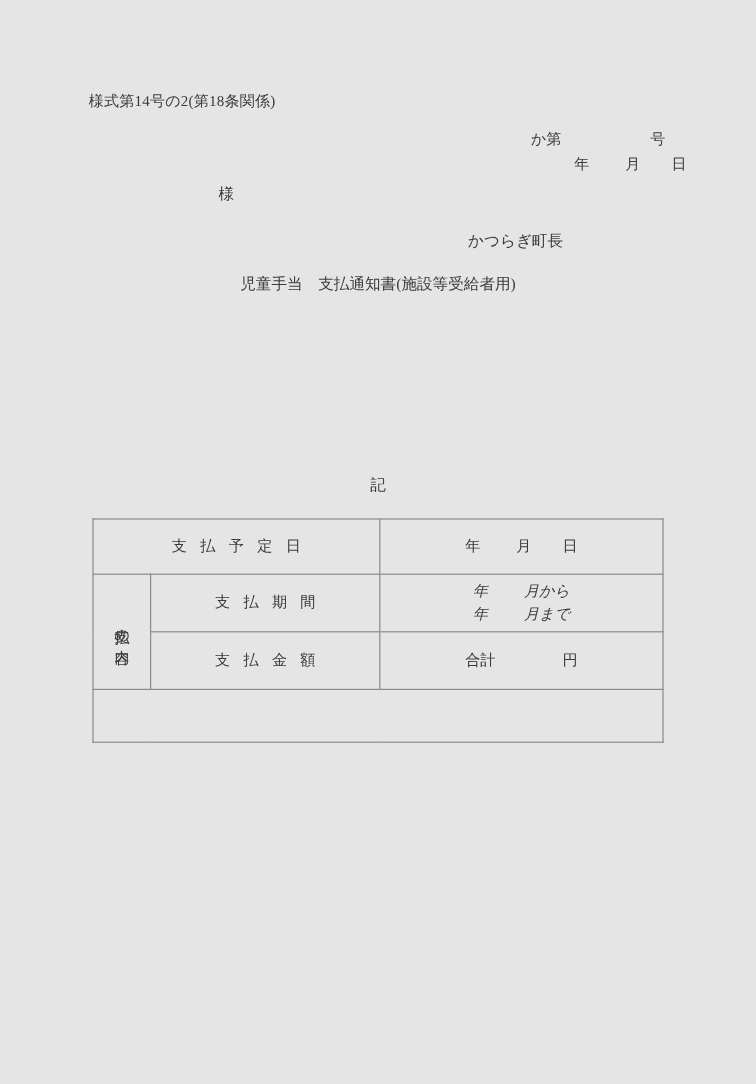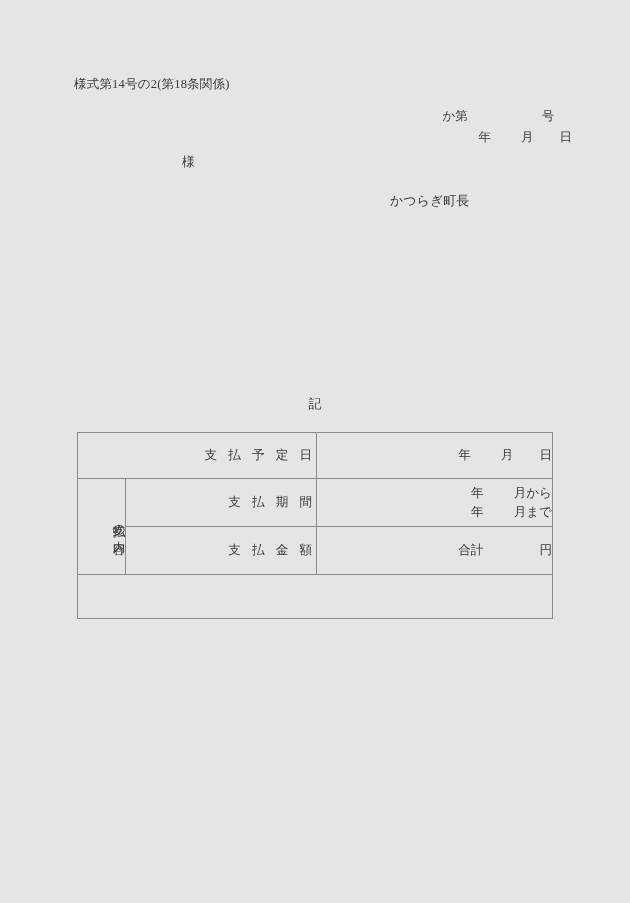"児童手当 支払通知書(施設等受給者用)" div.tx { html: none -> <div>児童手当 支払通知書(施設等受給者用)</div> }
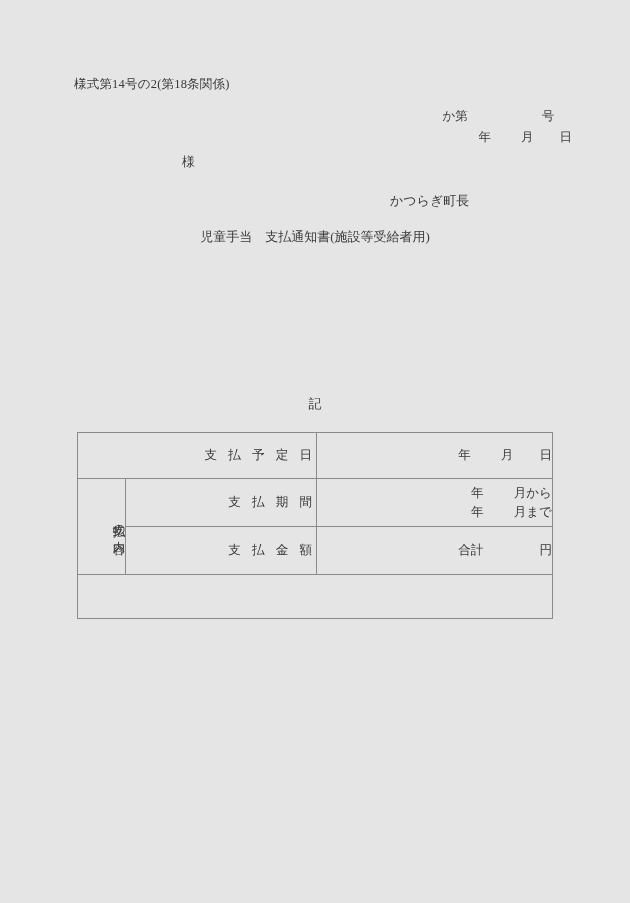"支 払 予 定 日" .doc-table td { text-align: right -> center }
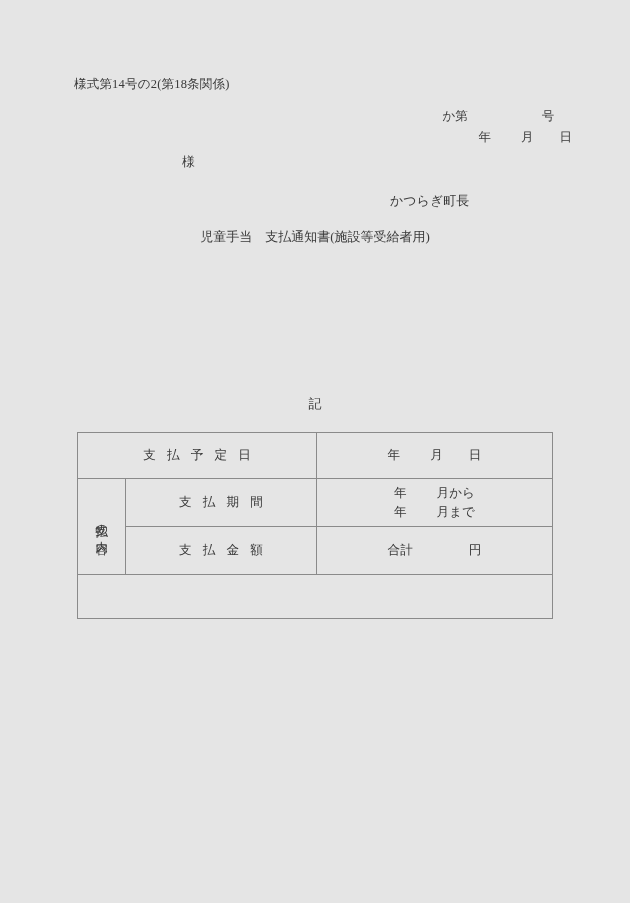"年 月から" .date-line { font-style: none -> italic }
